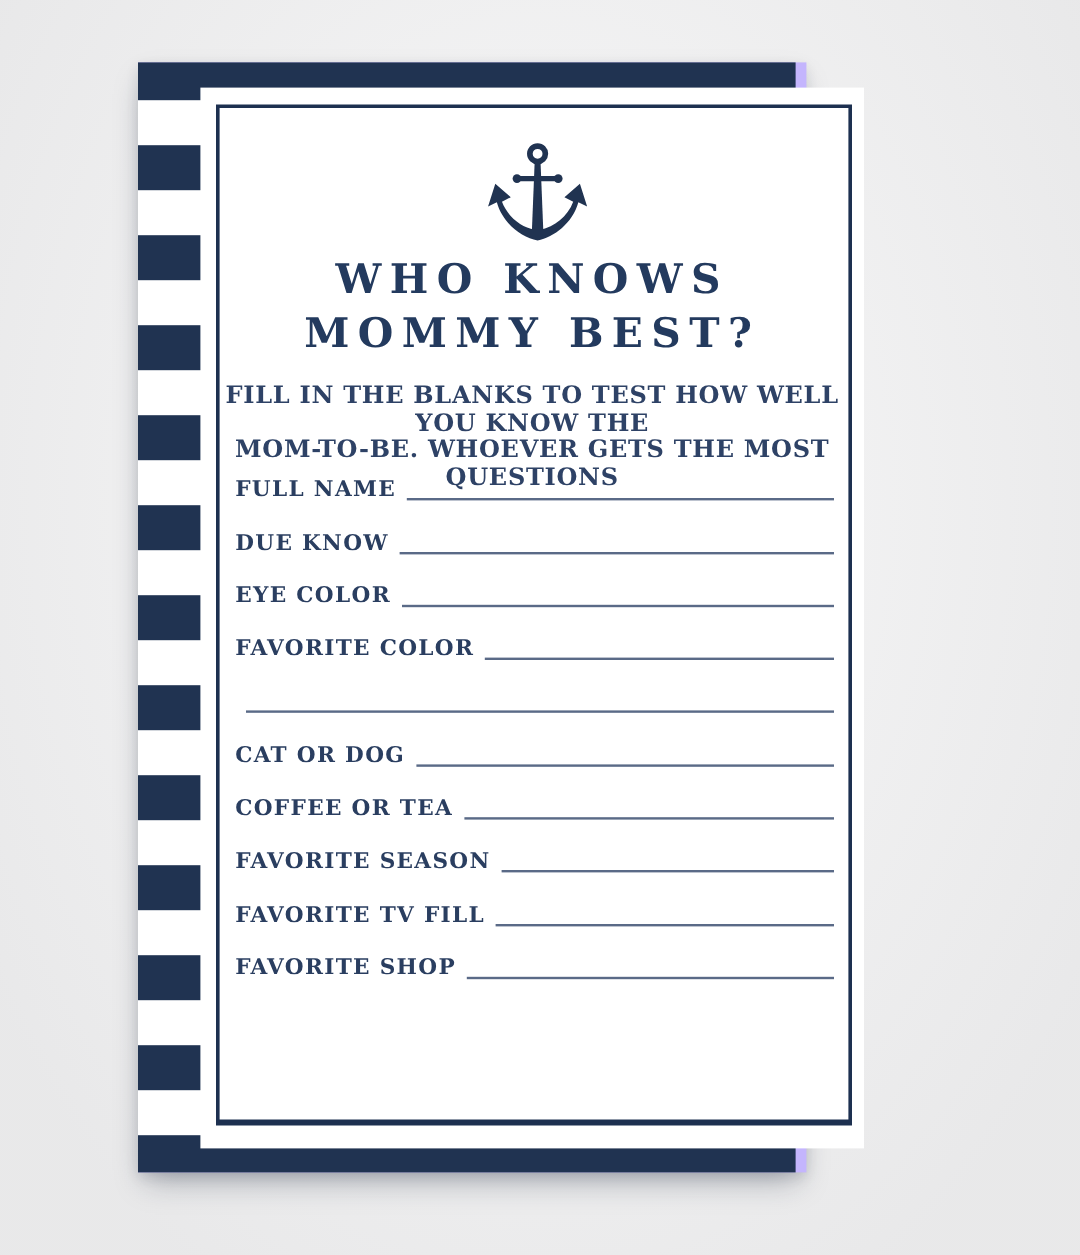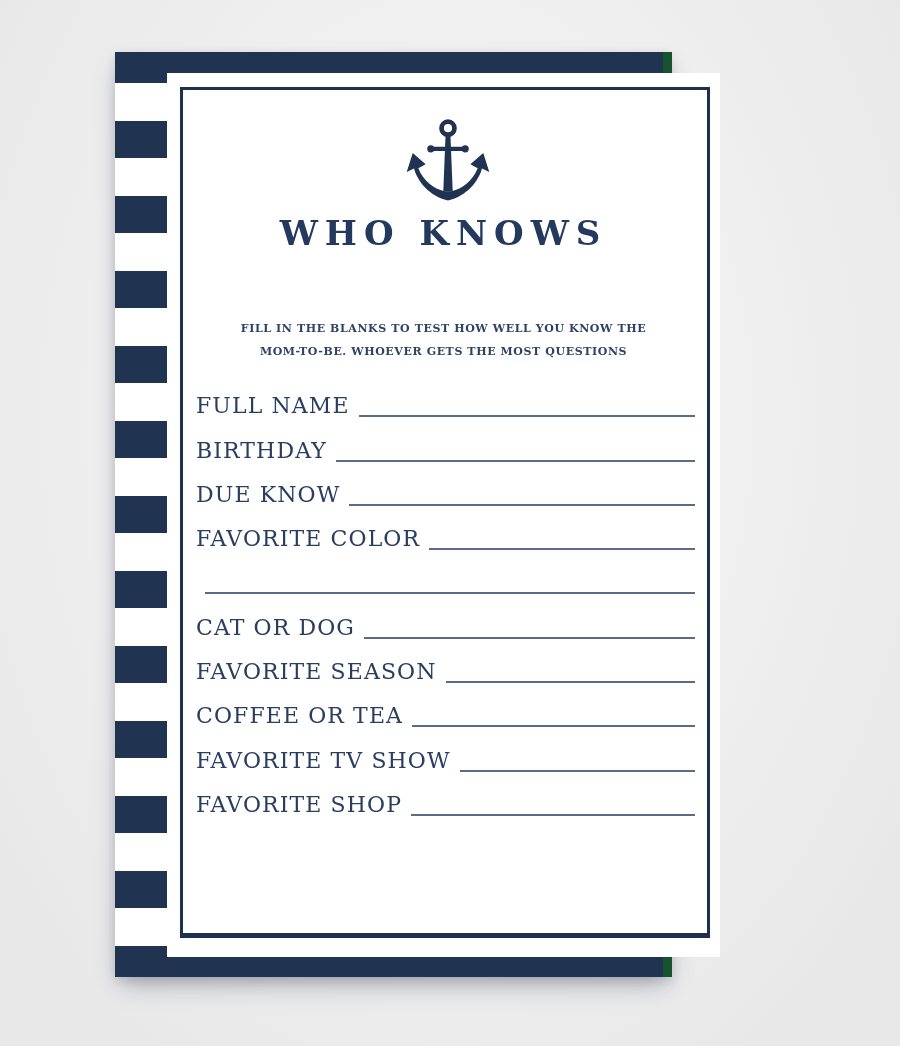"WHO KNOWS" .panel { background: #14532d -> #c4b5fd }
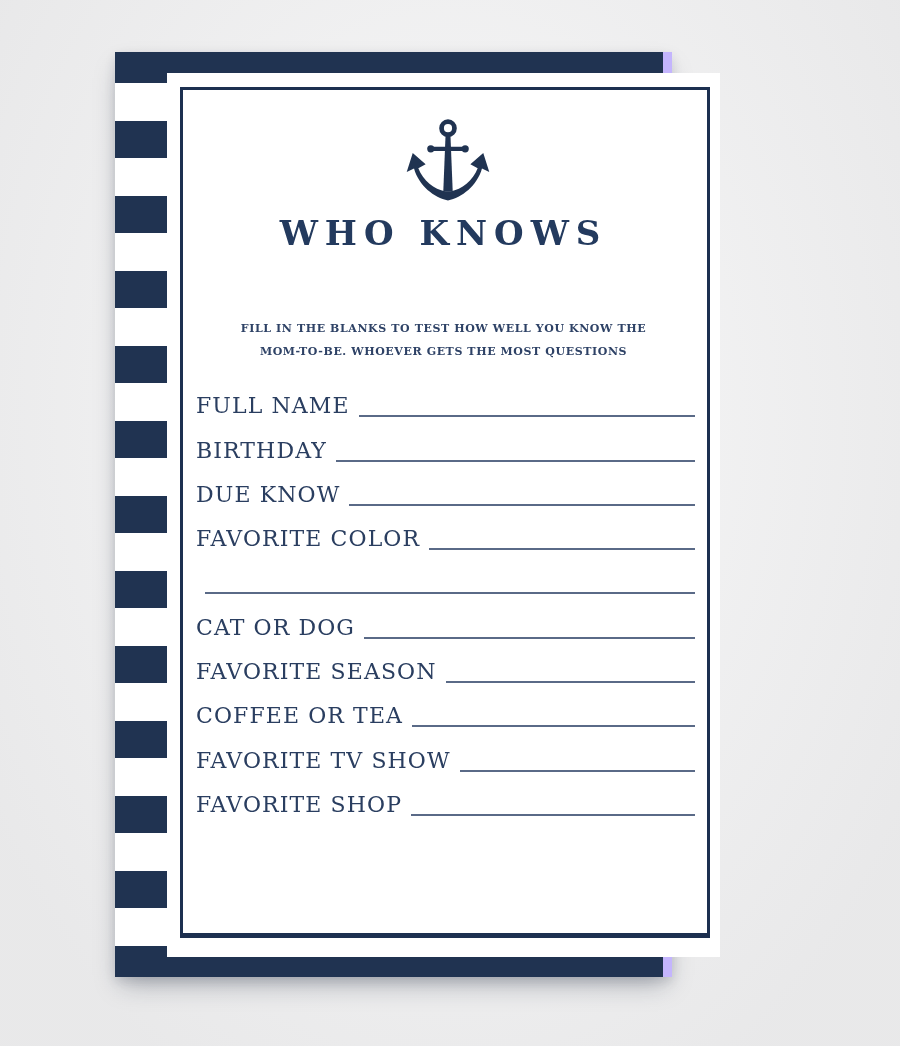"MOMMY BEST?" div { html: none -> <div>MOMMY BEST?</div> }
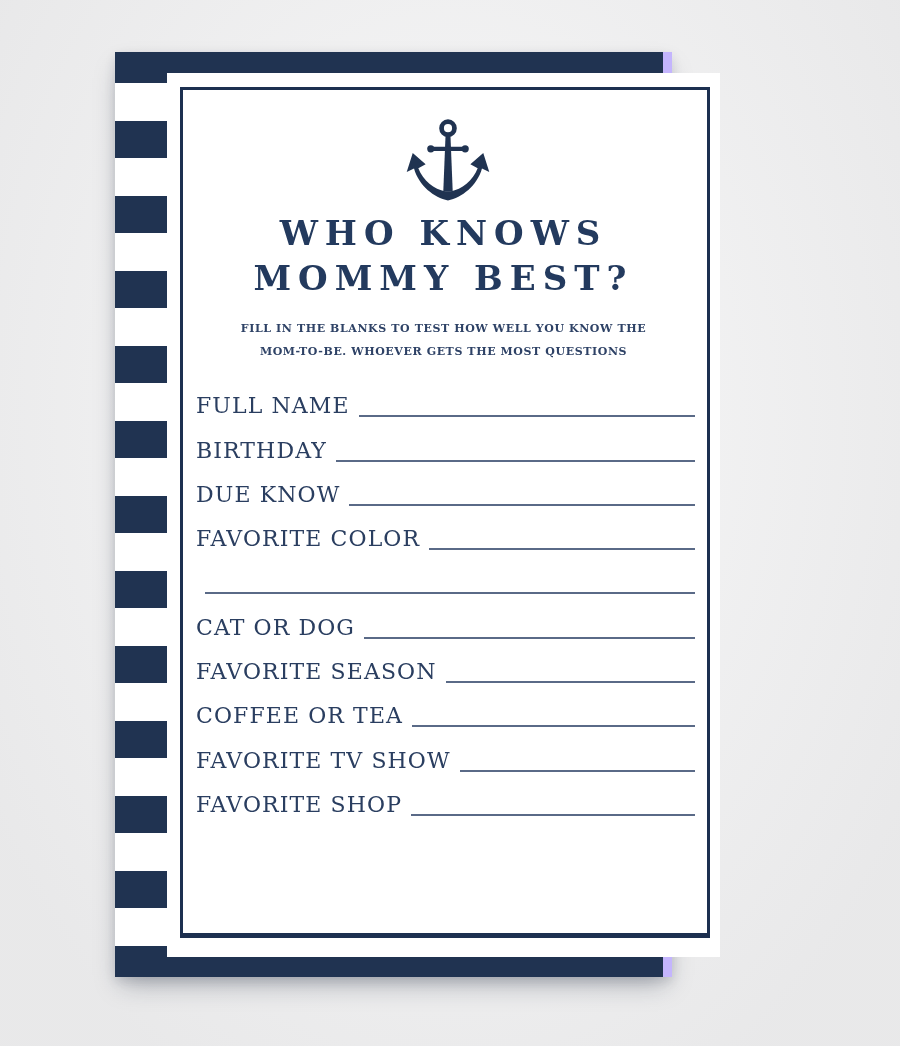"FILL IN THE BLANKS TO" .subtitle { font-size: 11px -> 20px }
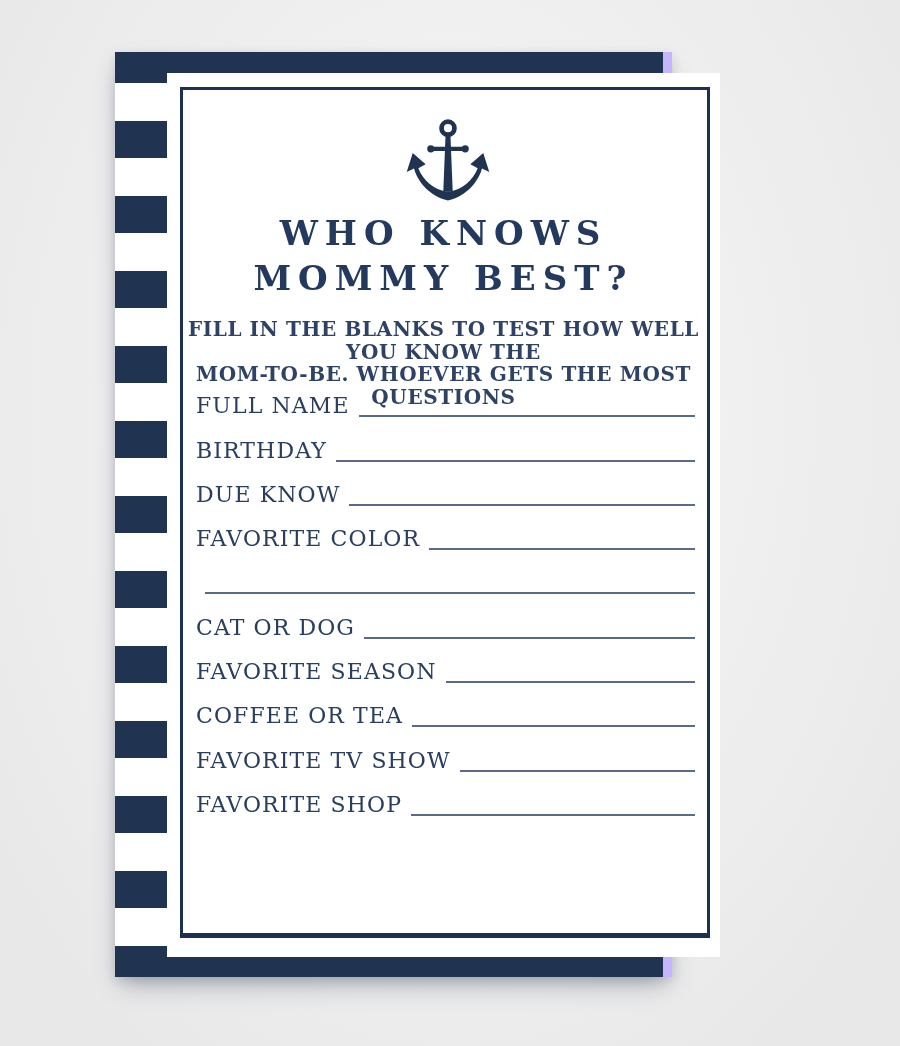"FULL NAME" .field-label { font-size: 22px -> 18px; font-weight: 400 -> 700 }
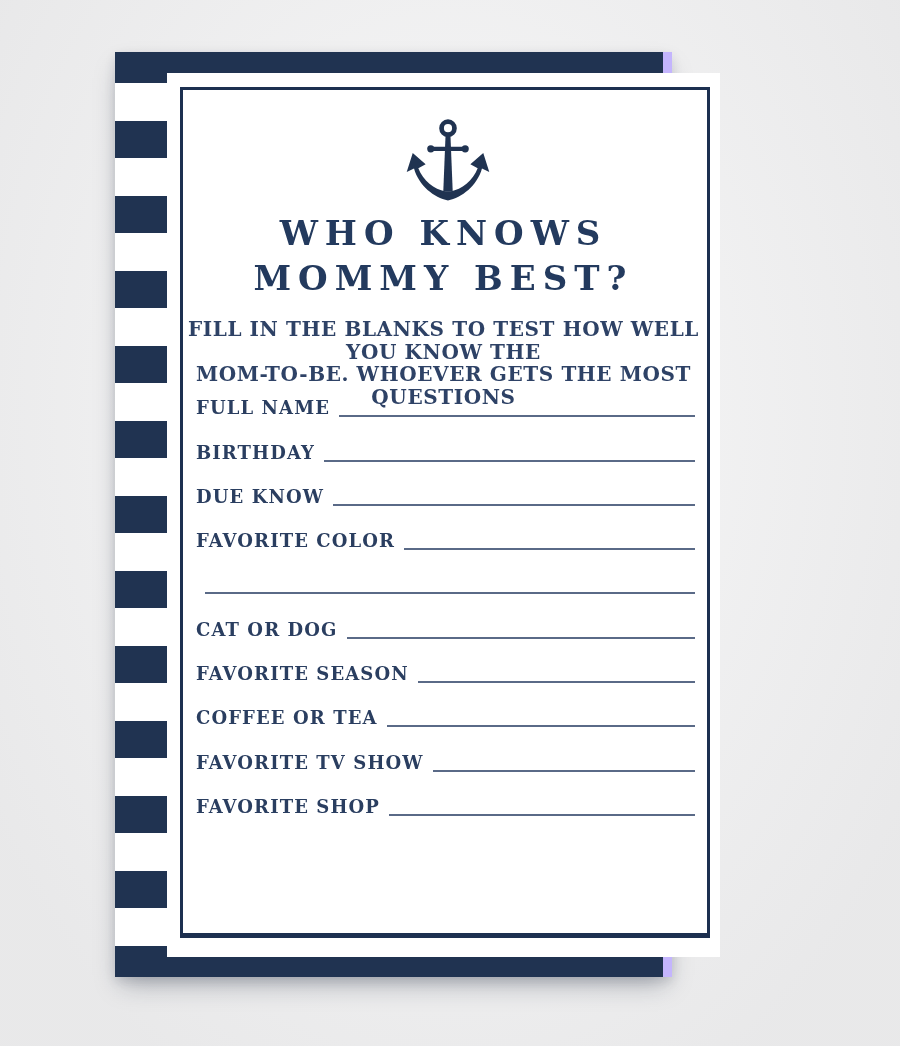"BIRTHDAY" div.field-row { html: <div> <span>BIRTHDAY</span> <span></span> </div> -> none }
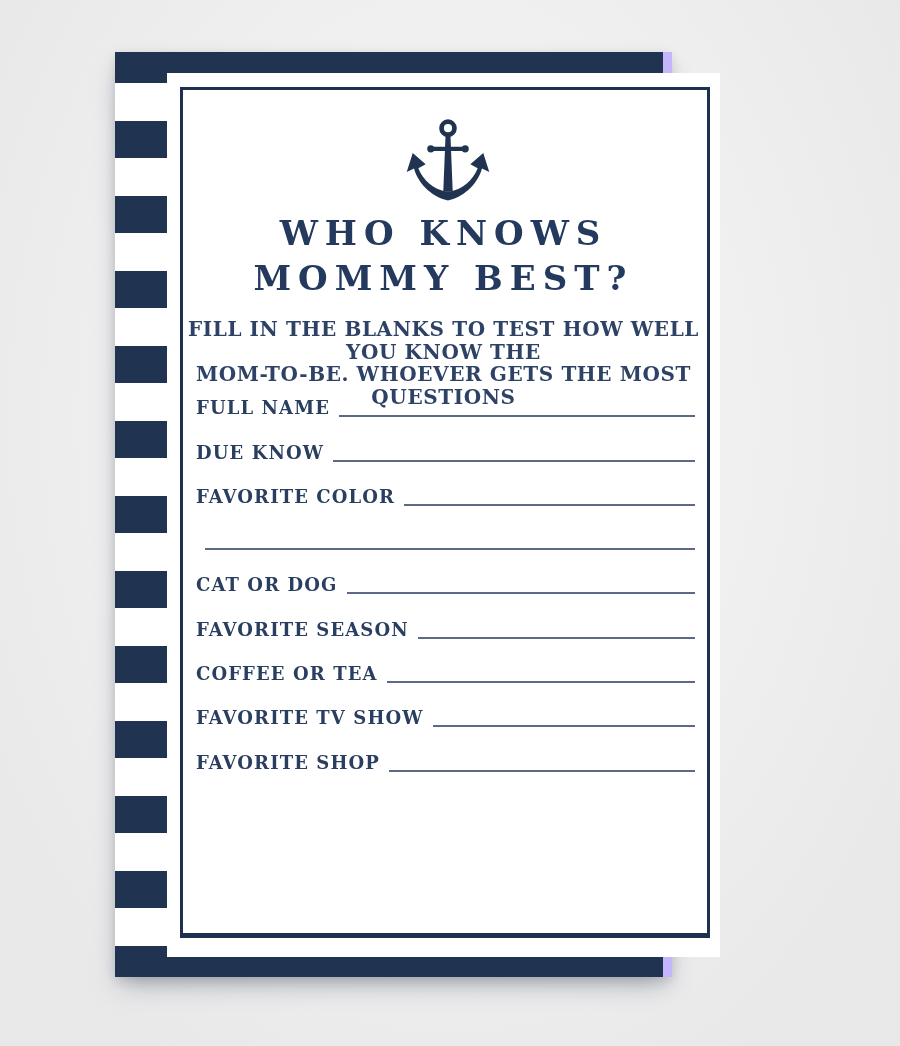"EYE COLOR" div.field-row { html: none -> <div> <span>EYE COLOR</span> <span></span> </div> }
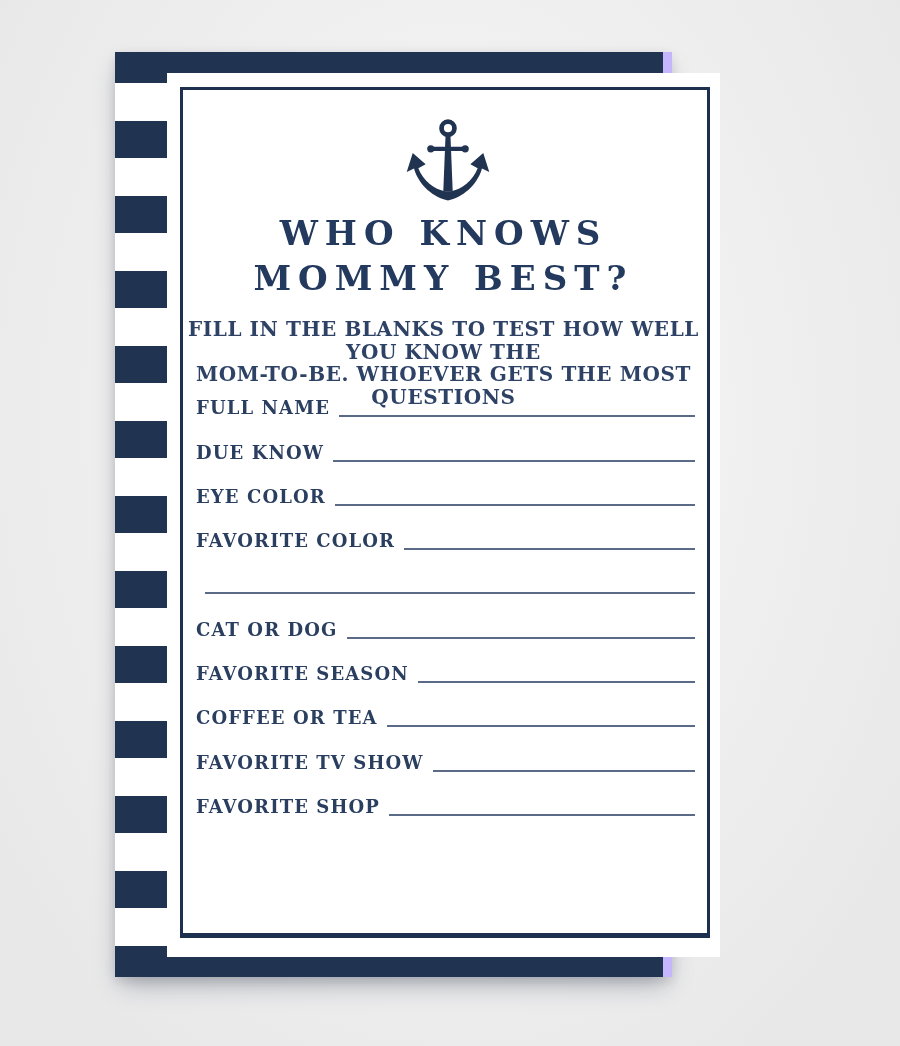"FAVORITE SEASON" div.field-row { order: before "COFFEE OR TEA" -> after "COFFEE OR TEA" }
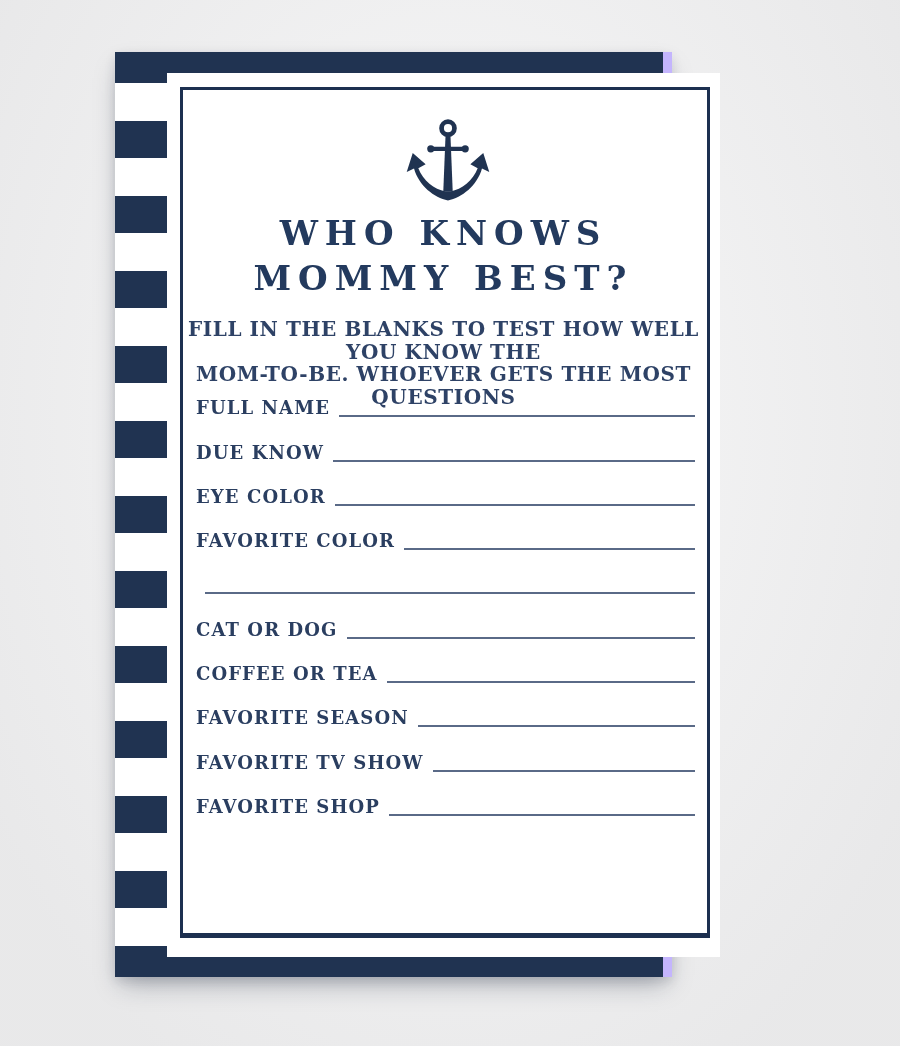"FAVORITE TV SHOW" span.field-label { text: SHOW -> FILL }
